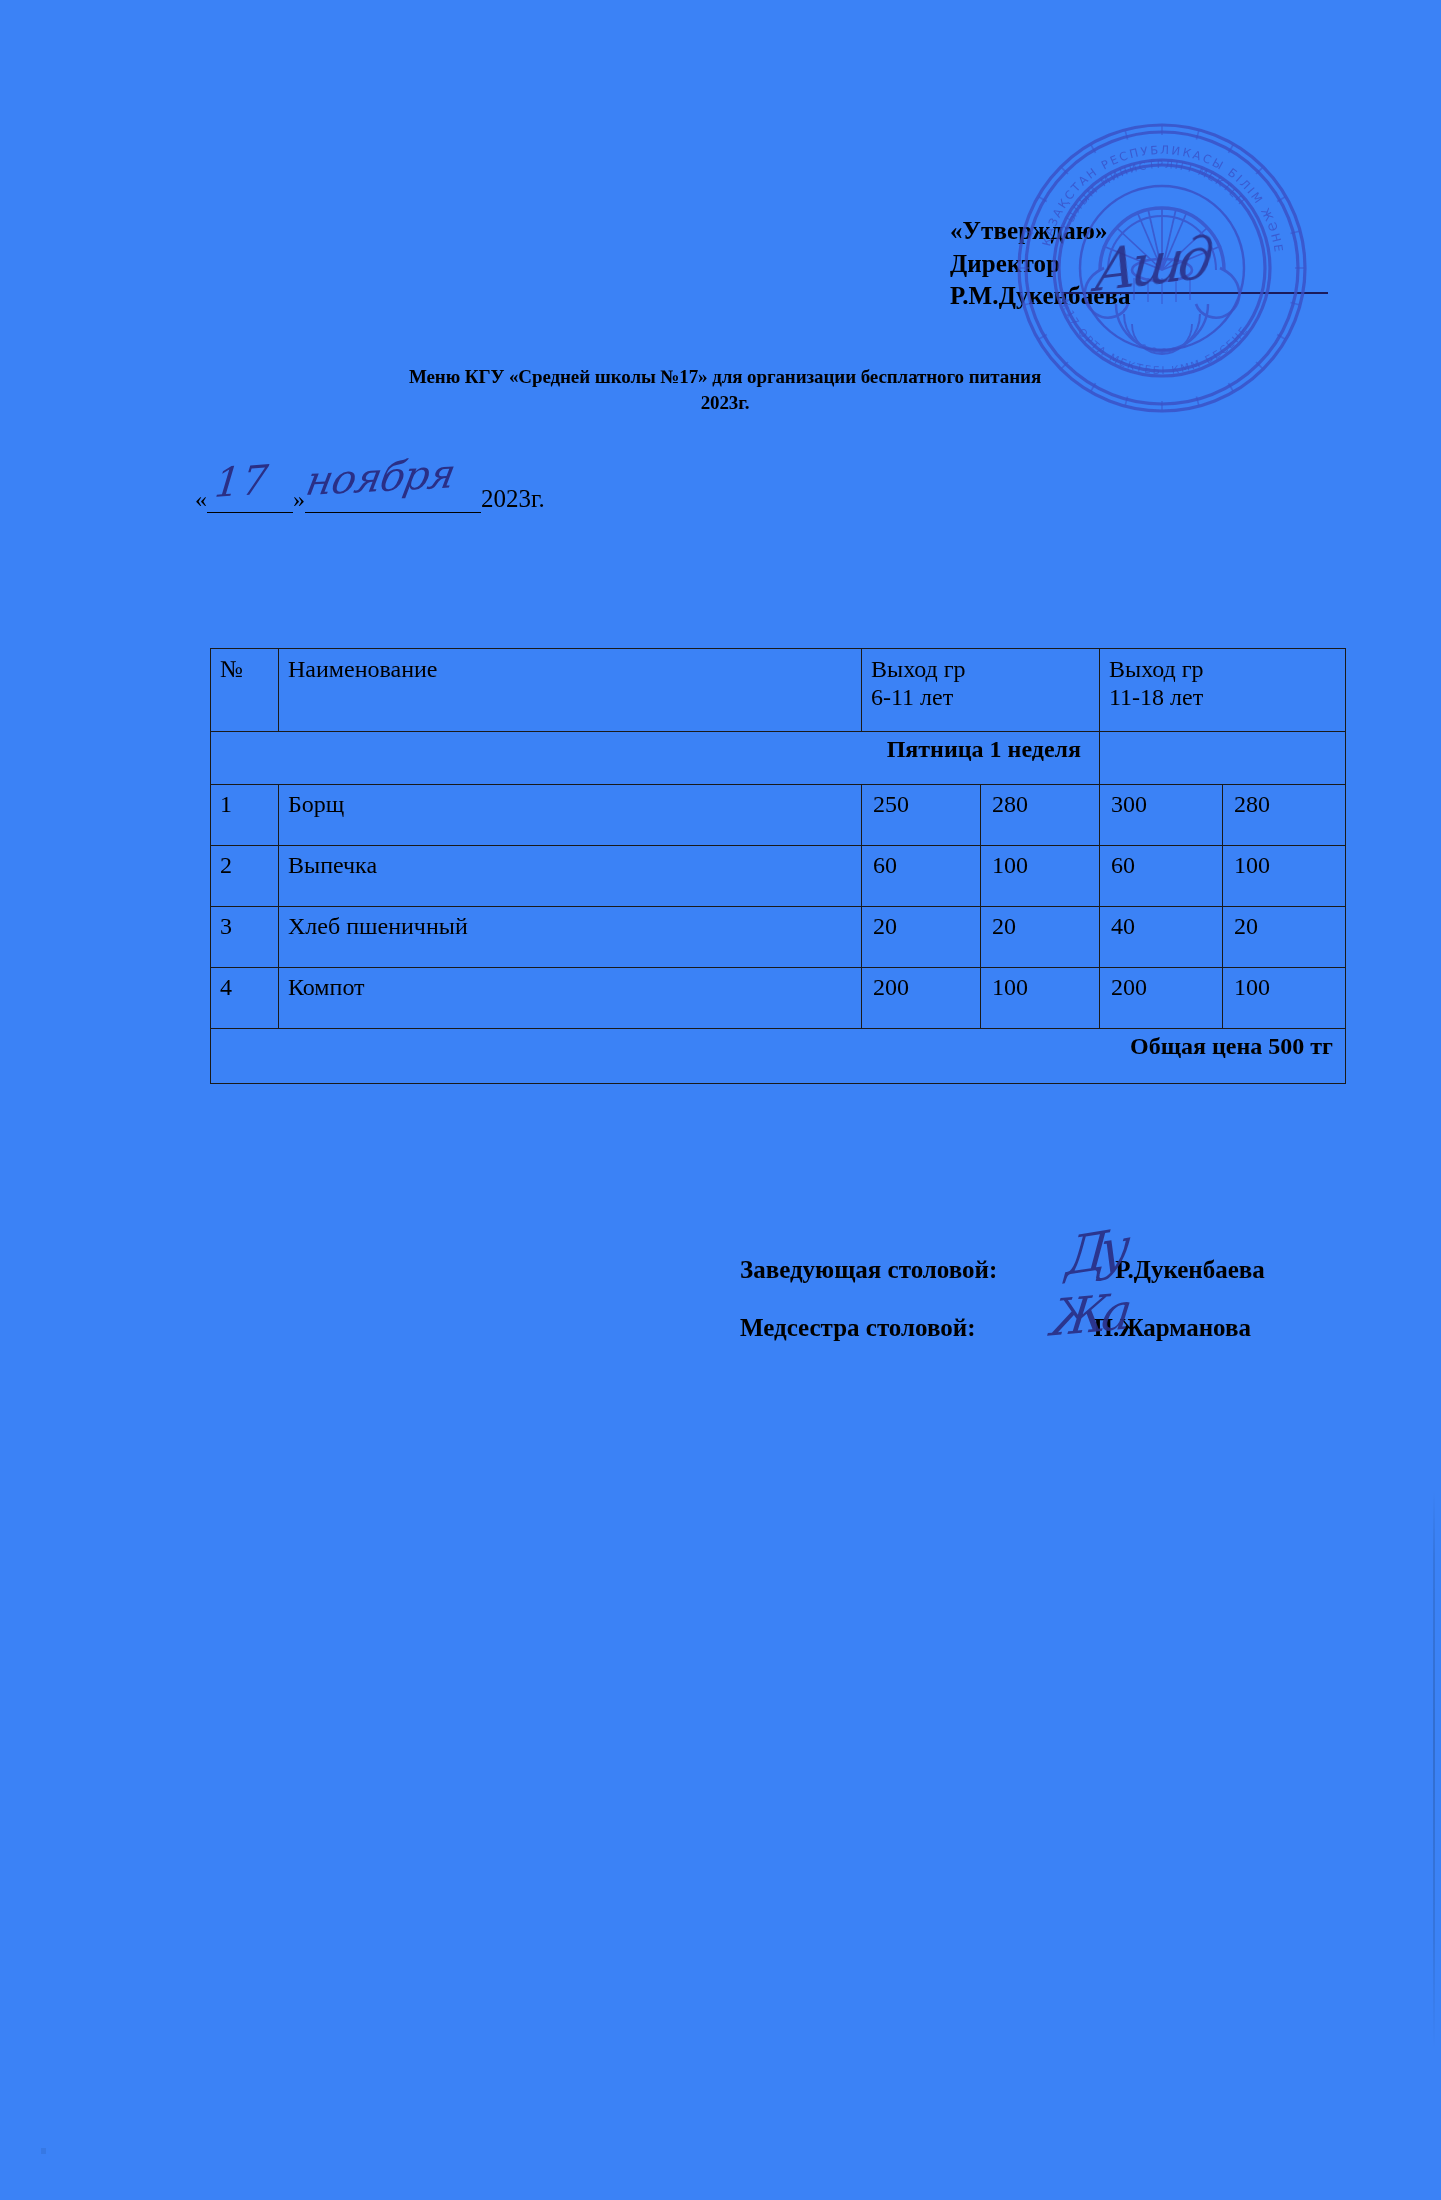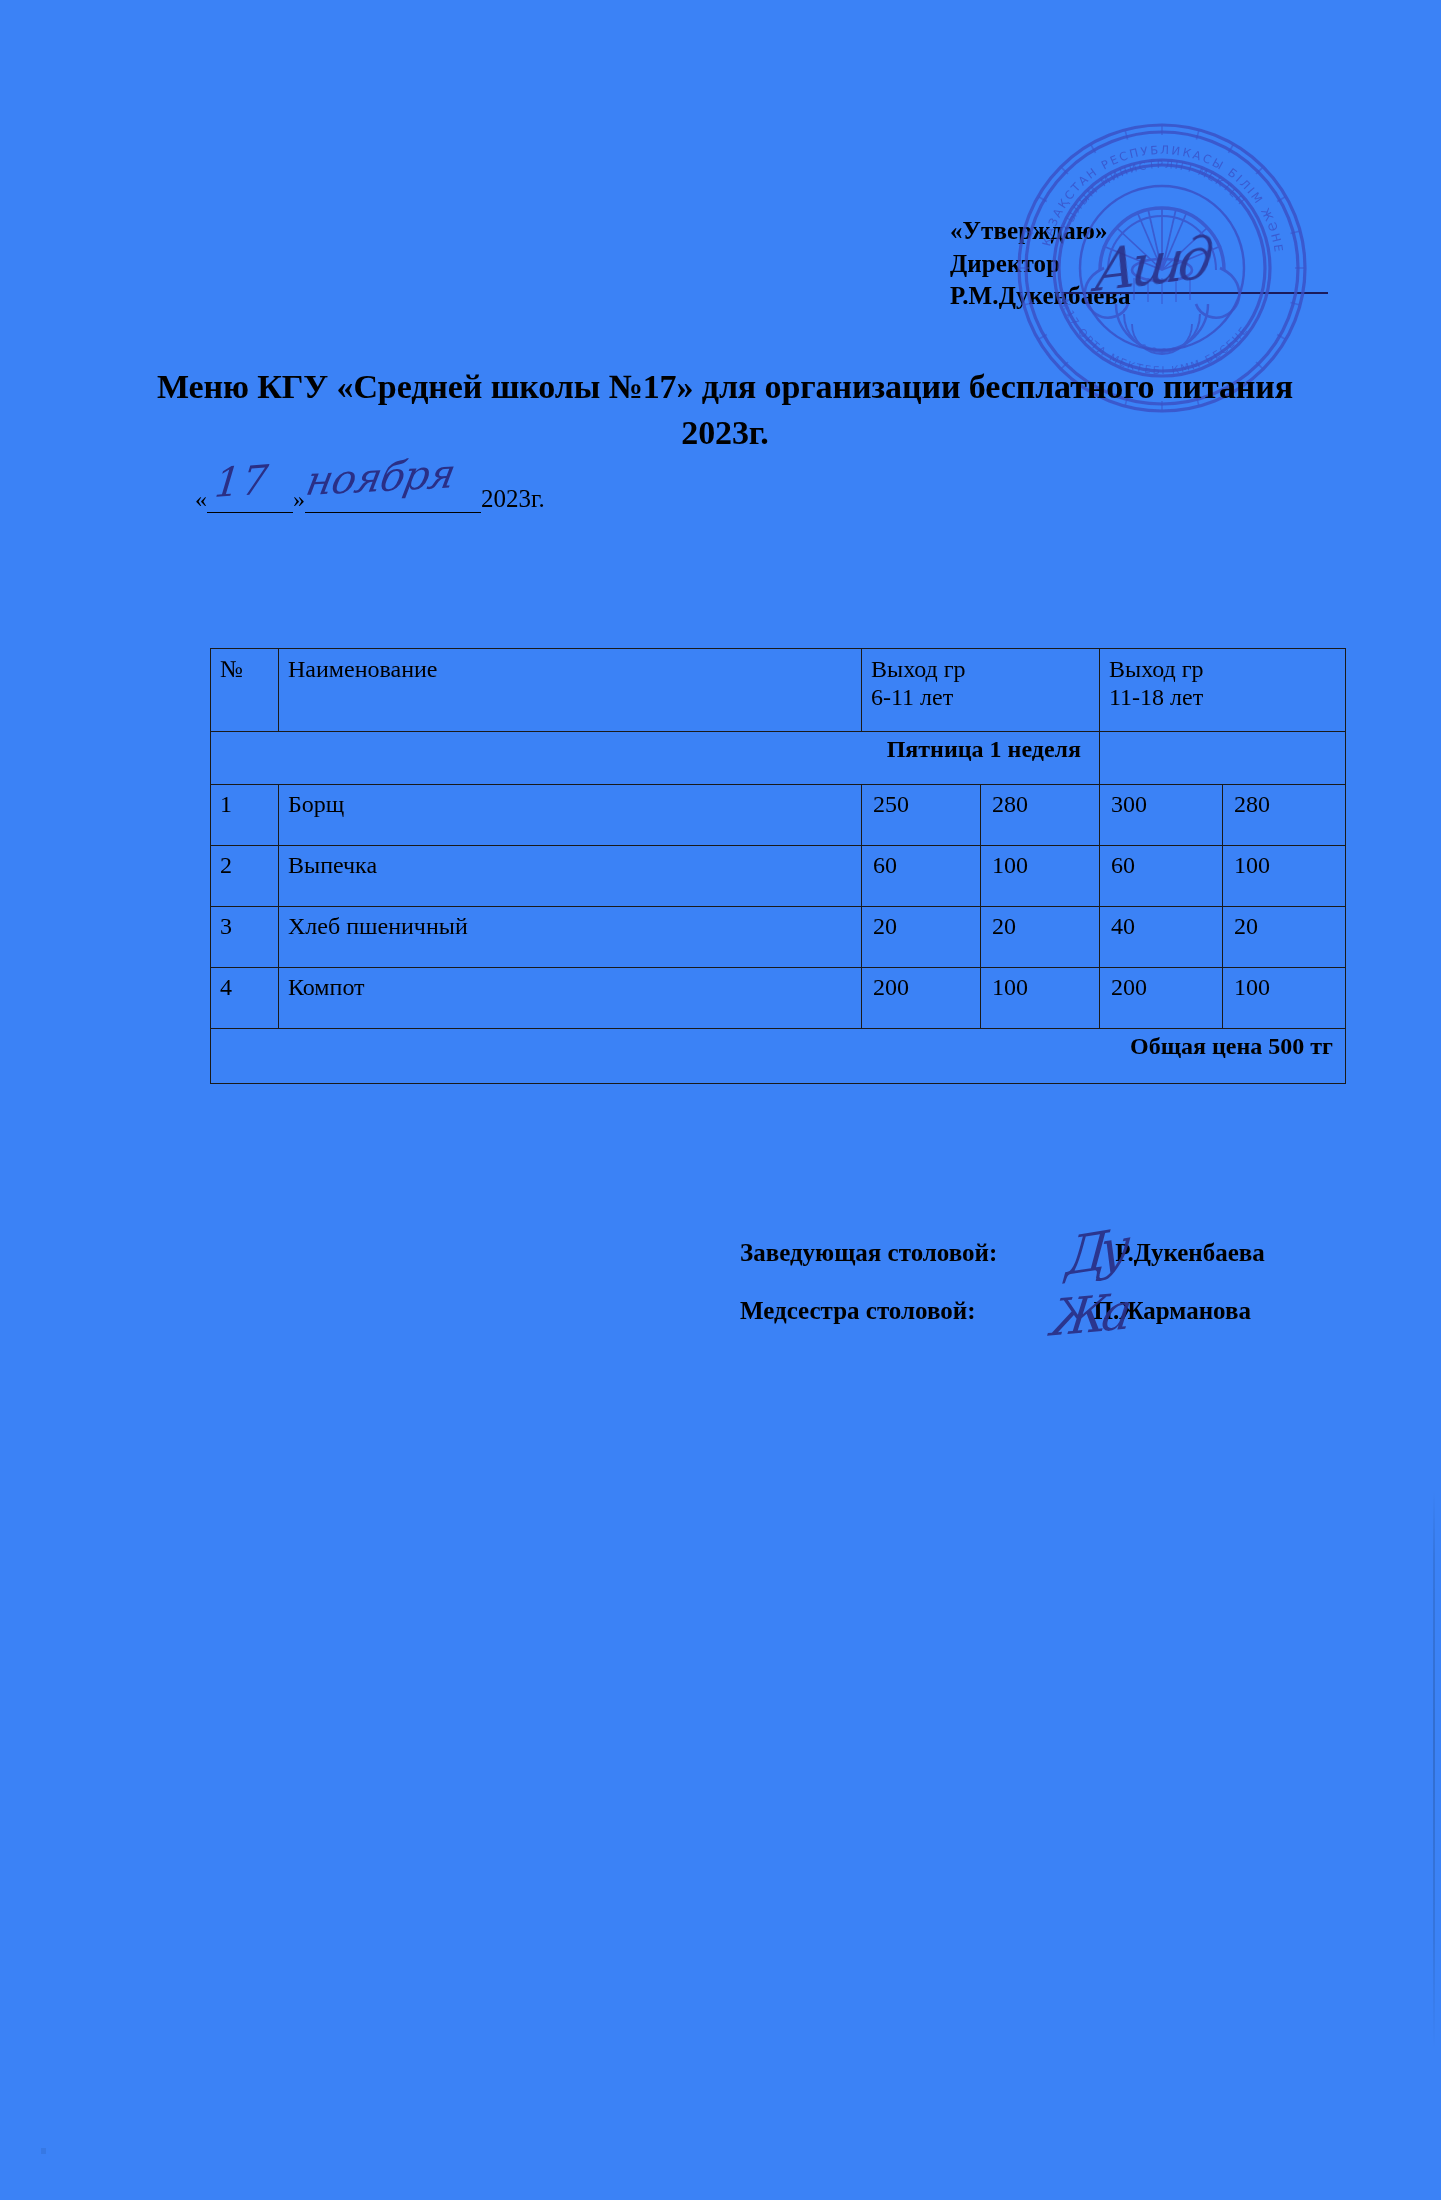"Меню КГУ «Средней школы №17»" .doc-title { font-size: 34px -> 19px }
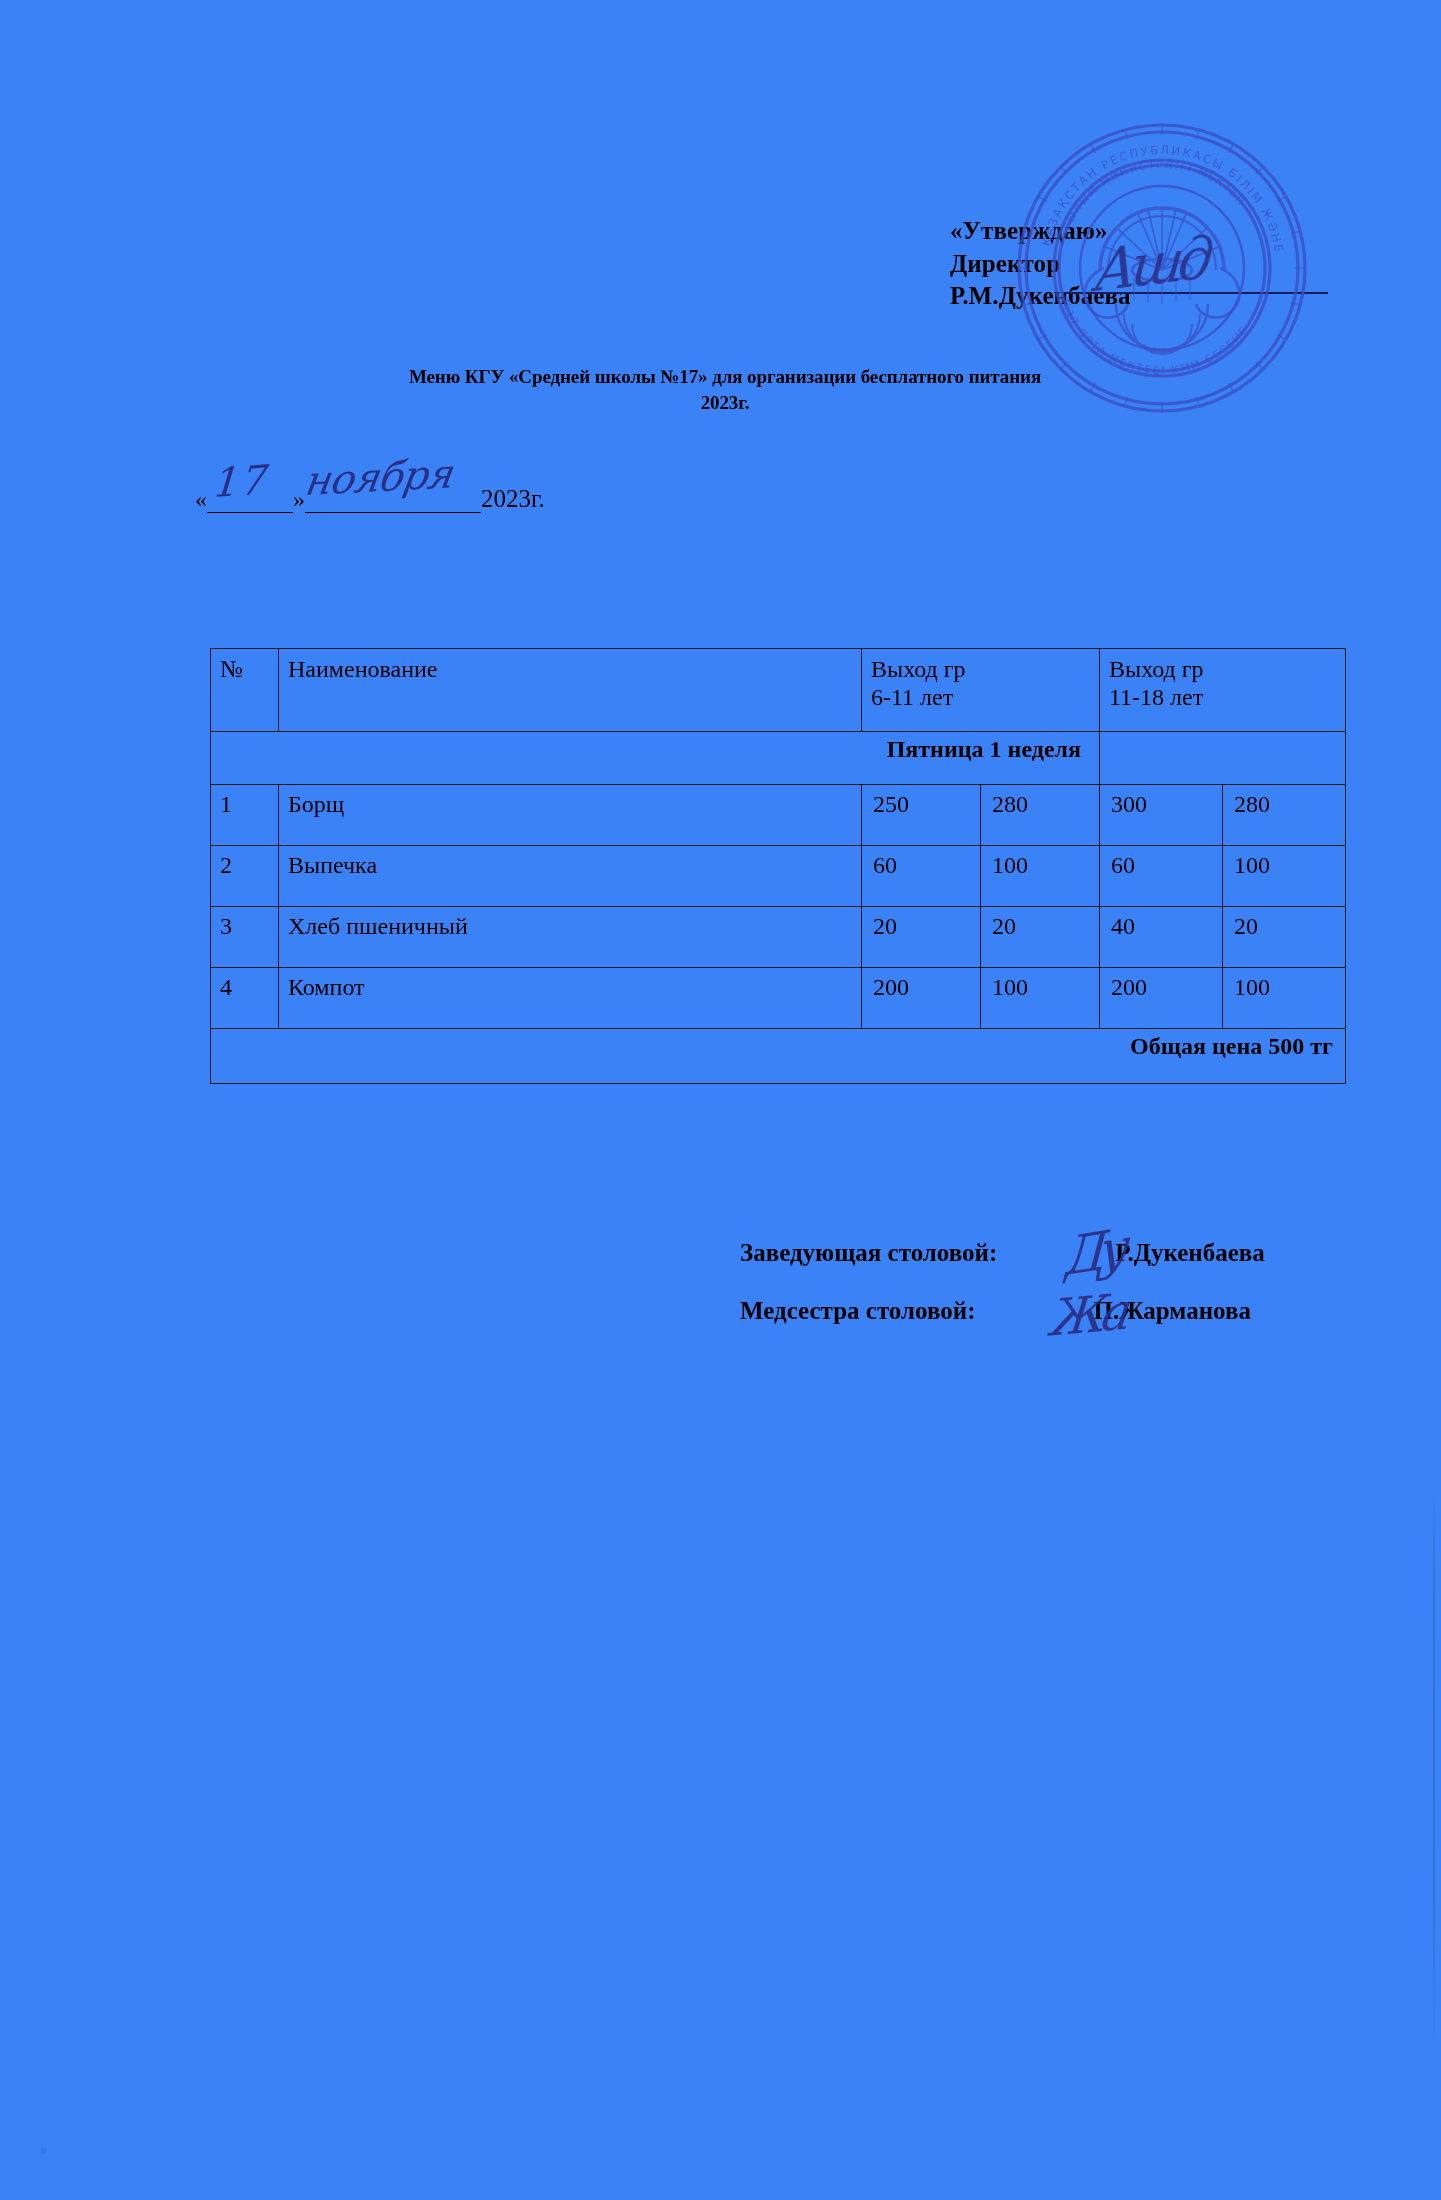"Заведующая столовой:" .signoff-row { align-items: flex-start -> center }
